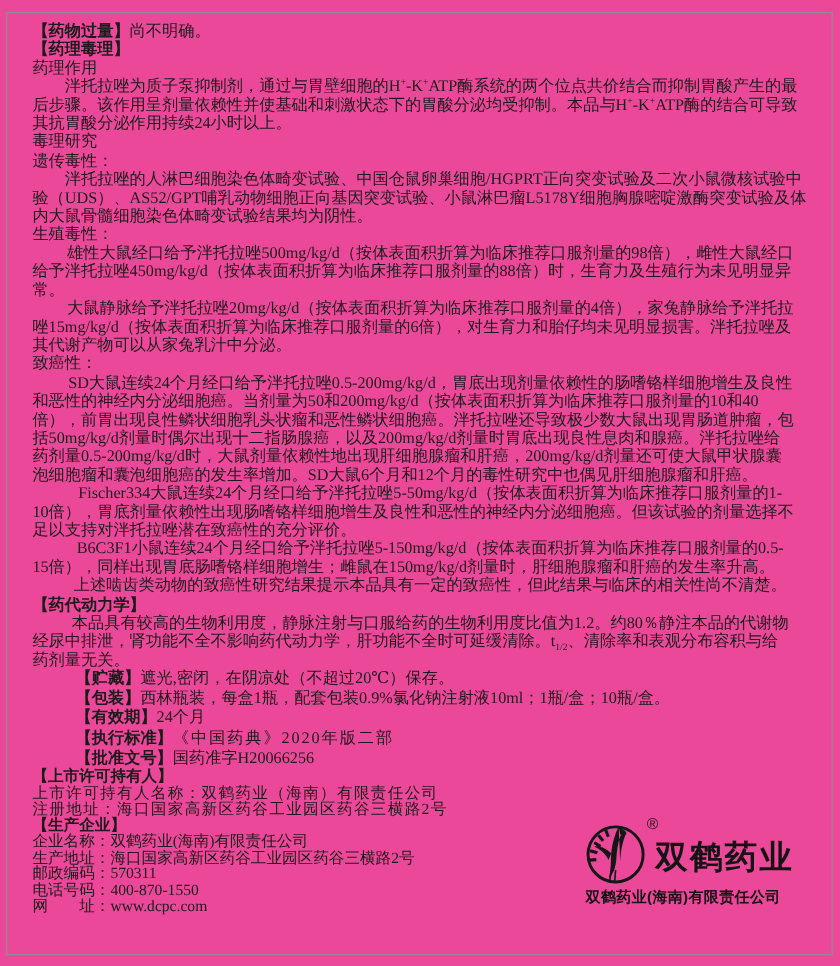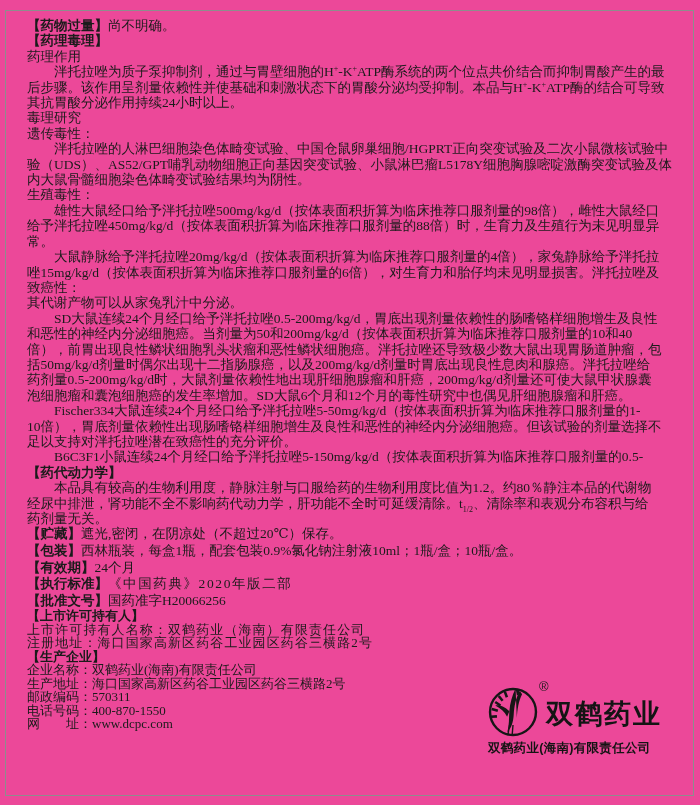"泮托拉唑为质子泵抑制剂，通过与胃壁细胞的H+-K+ATP酶系统的两个位点共价结合" .line.indent { text-align: none -> center }
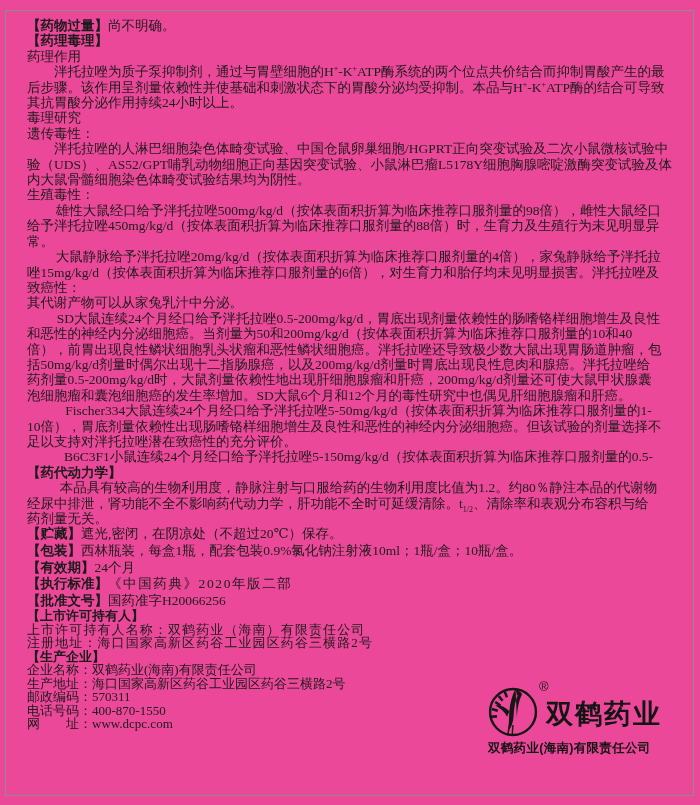"致癌性：" div.line { order: before "其代谢产物可以从家兔乳汁中分泌。" -> after "其代谢产物可以从家兔乳汁中分泌。" }
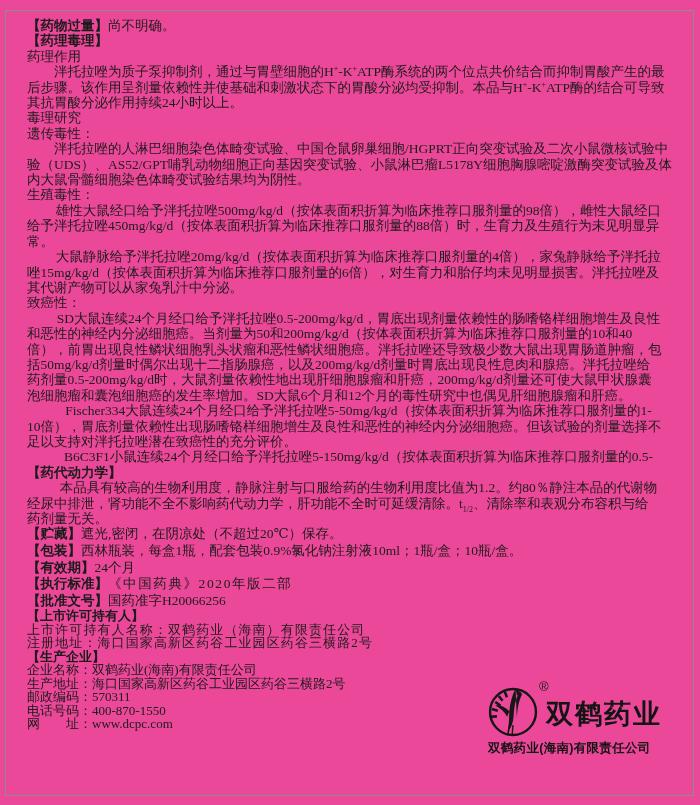"15倍），同样出现胃底肠嗜铬样细胞增生；雌鼠在150mg/kg/d剂量时，肝细胞" div.line { html: none -> <div><span>15倍），同样出现胃底肠嗜铬样细胞增生；雌鼠在150mg/kg/d剂量时，肝细胞腺瘤和肝癌的发生率升高。</span></div> }
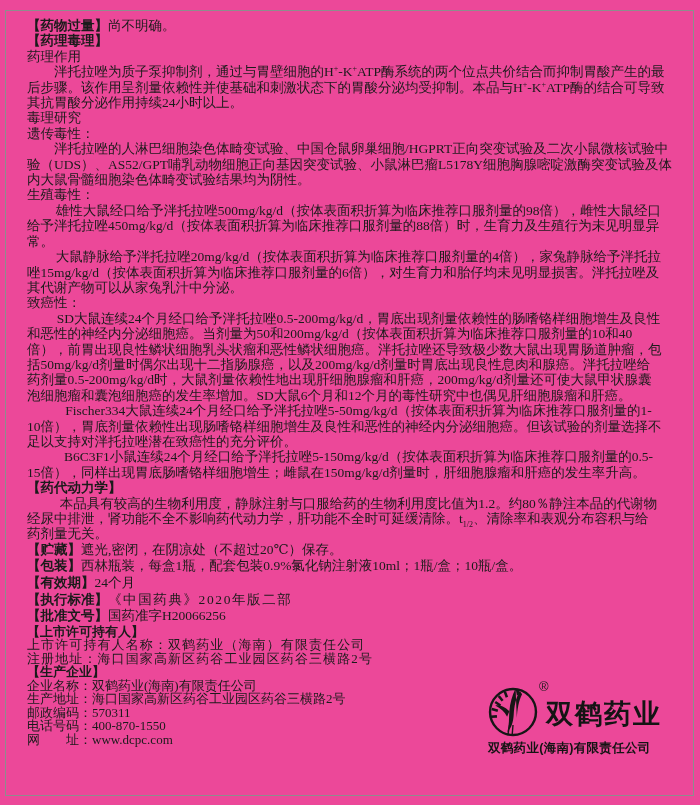"上述啮齿类动物的致癌性研究结果提示本品具有一定的致癌性，但此结果与临床的相关性尚" div.line { html: none -> <div><span>上述啮齿类动物的致癌性研究结果提示本品具有一定的致癌性，但此结果与临床的相关性尚不清楚。</span></div> }
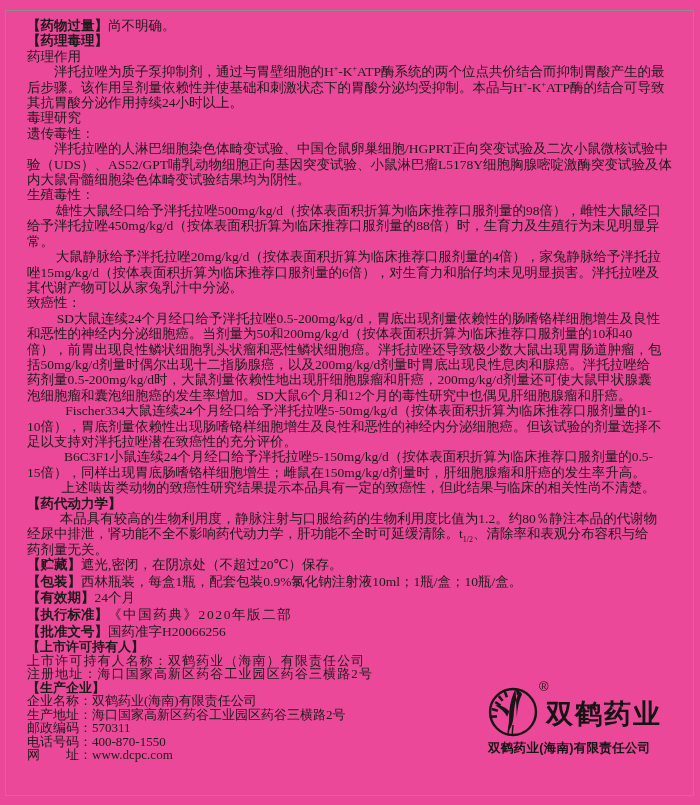"【贮藏】遮光,密闭，在阴凉处（不超过20℃）保存。" .line.mid { margin-left: none -> 36px }
